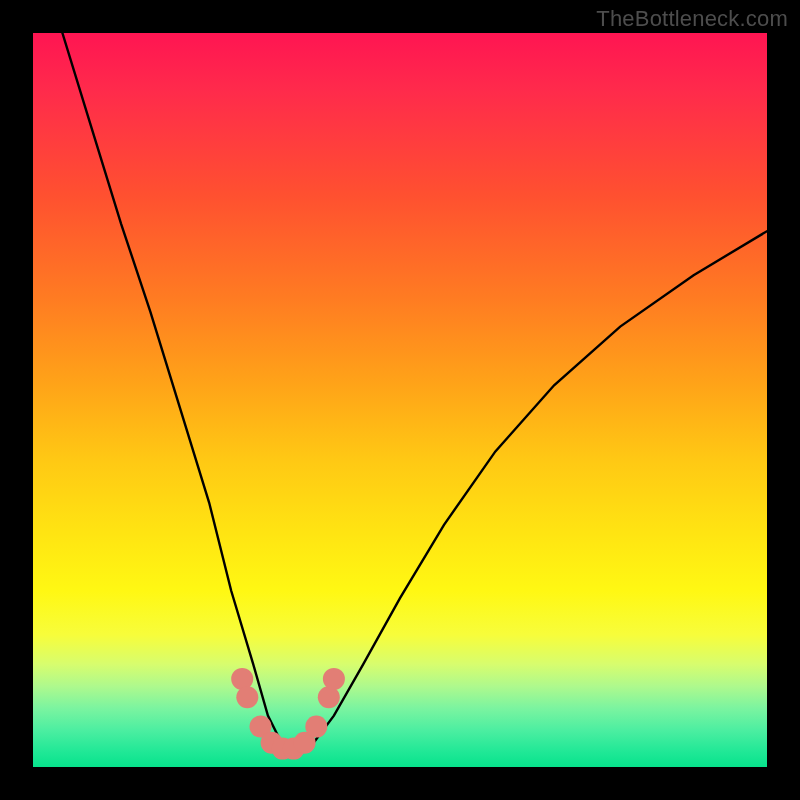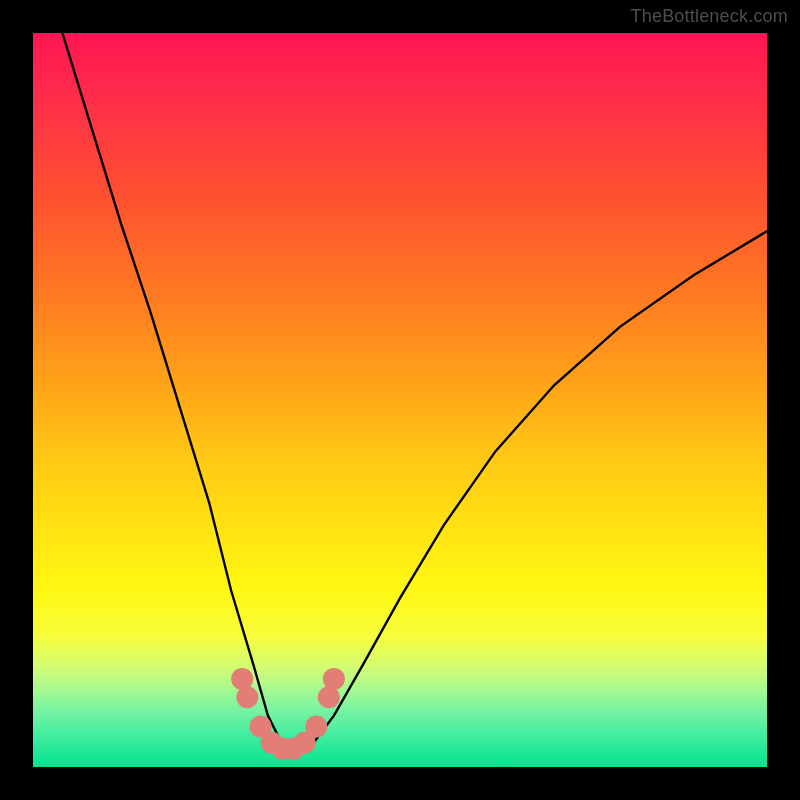"TheBottleneck.com" .watermark { font-size: 18px -> 22px }
